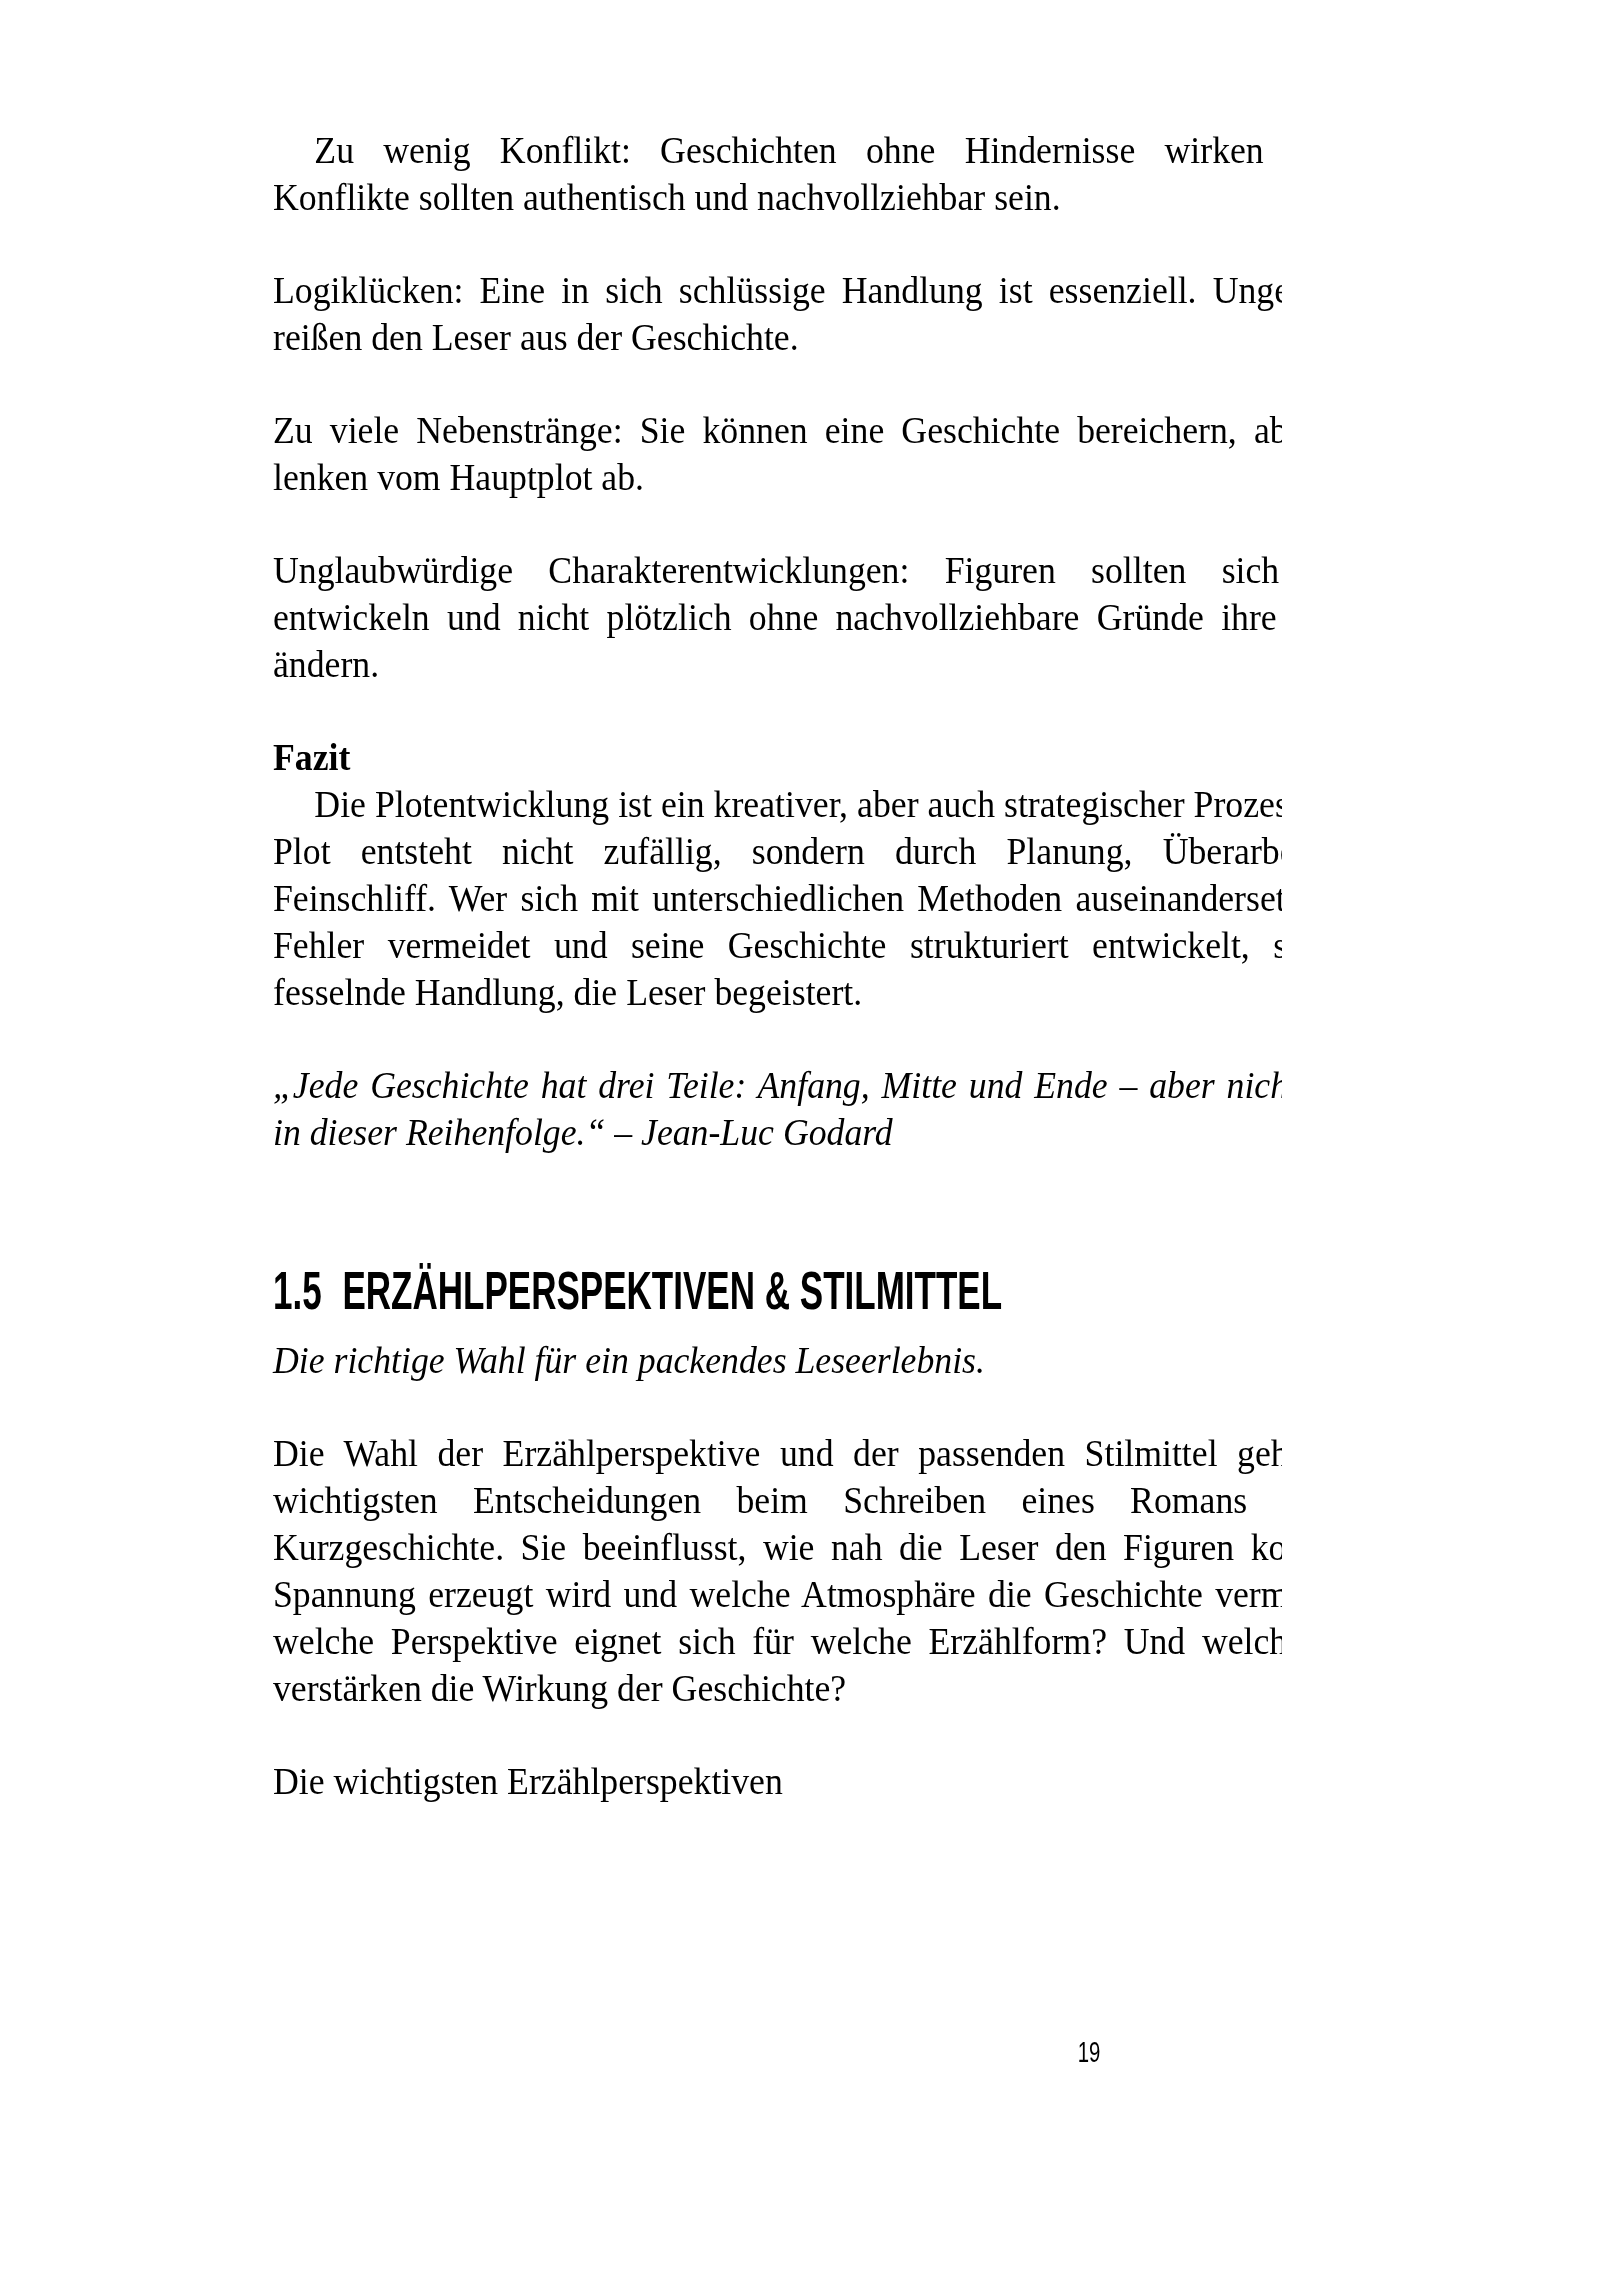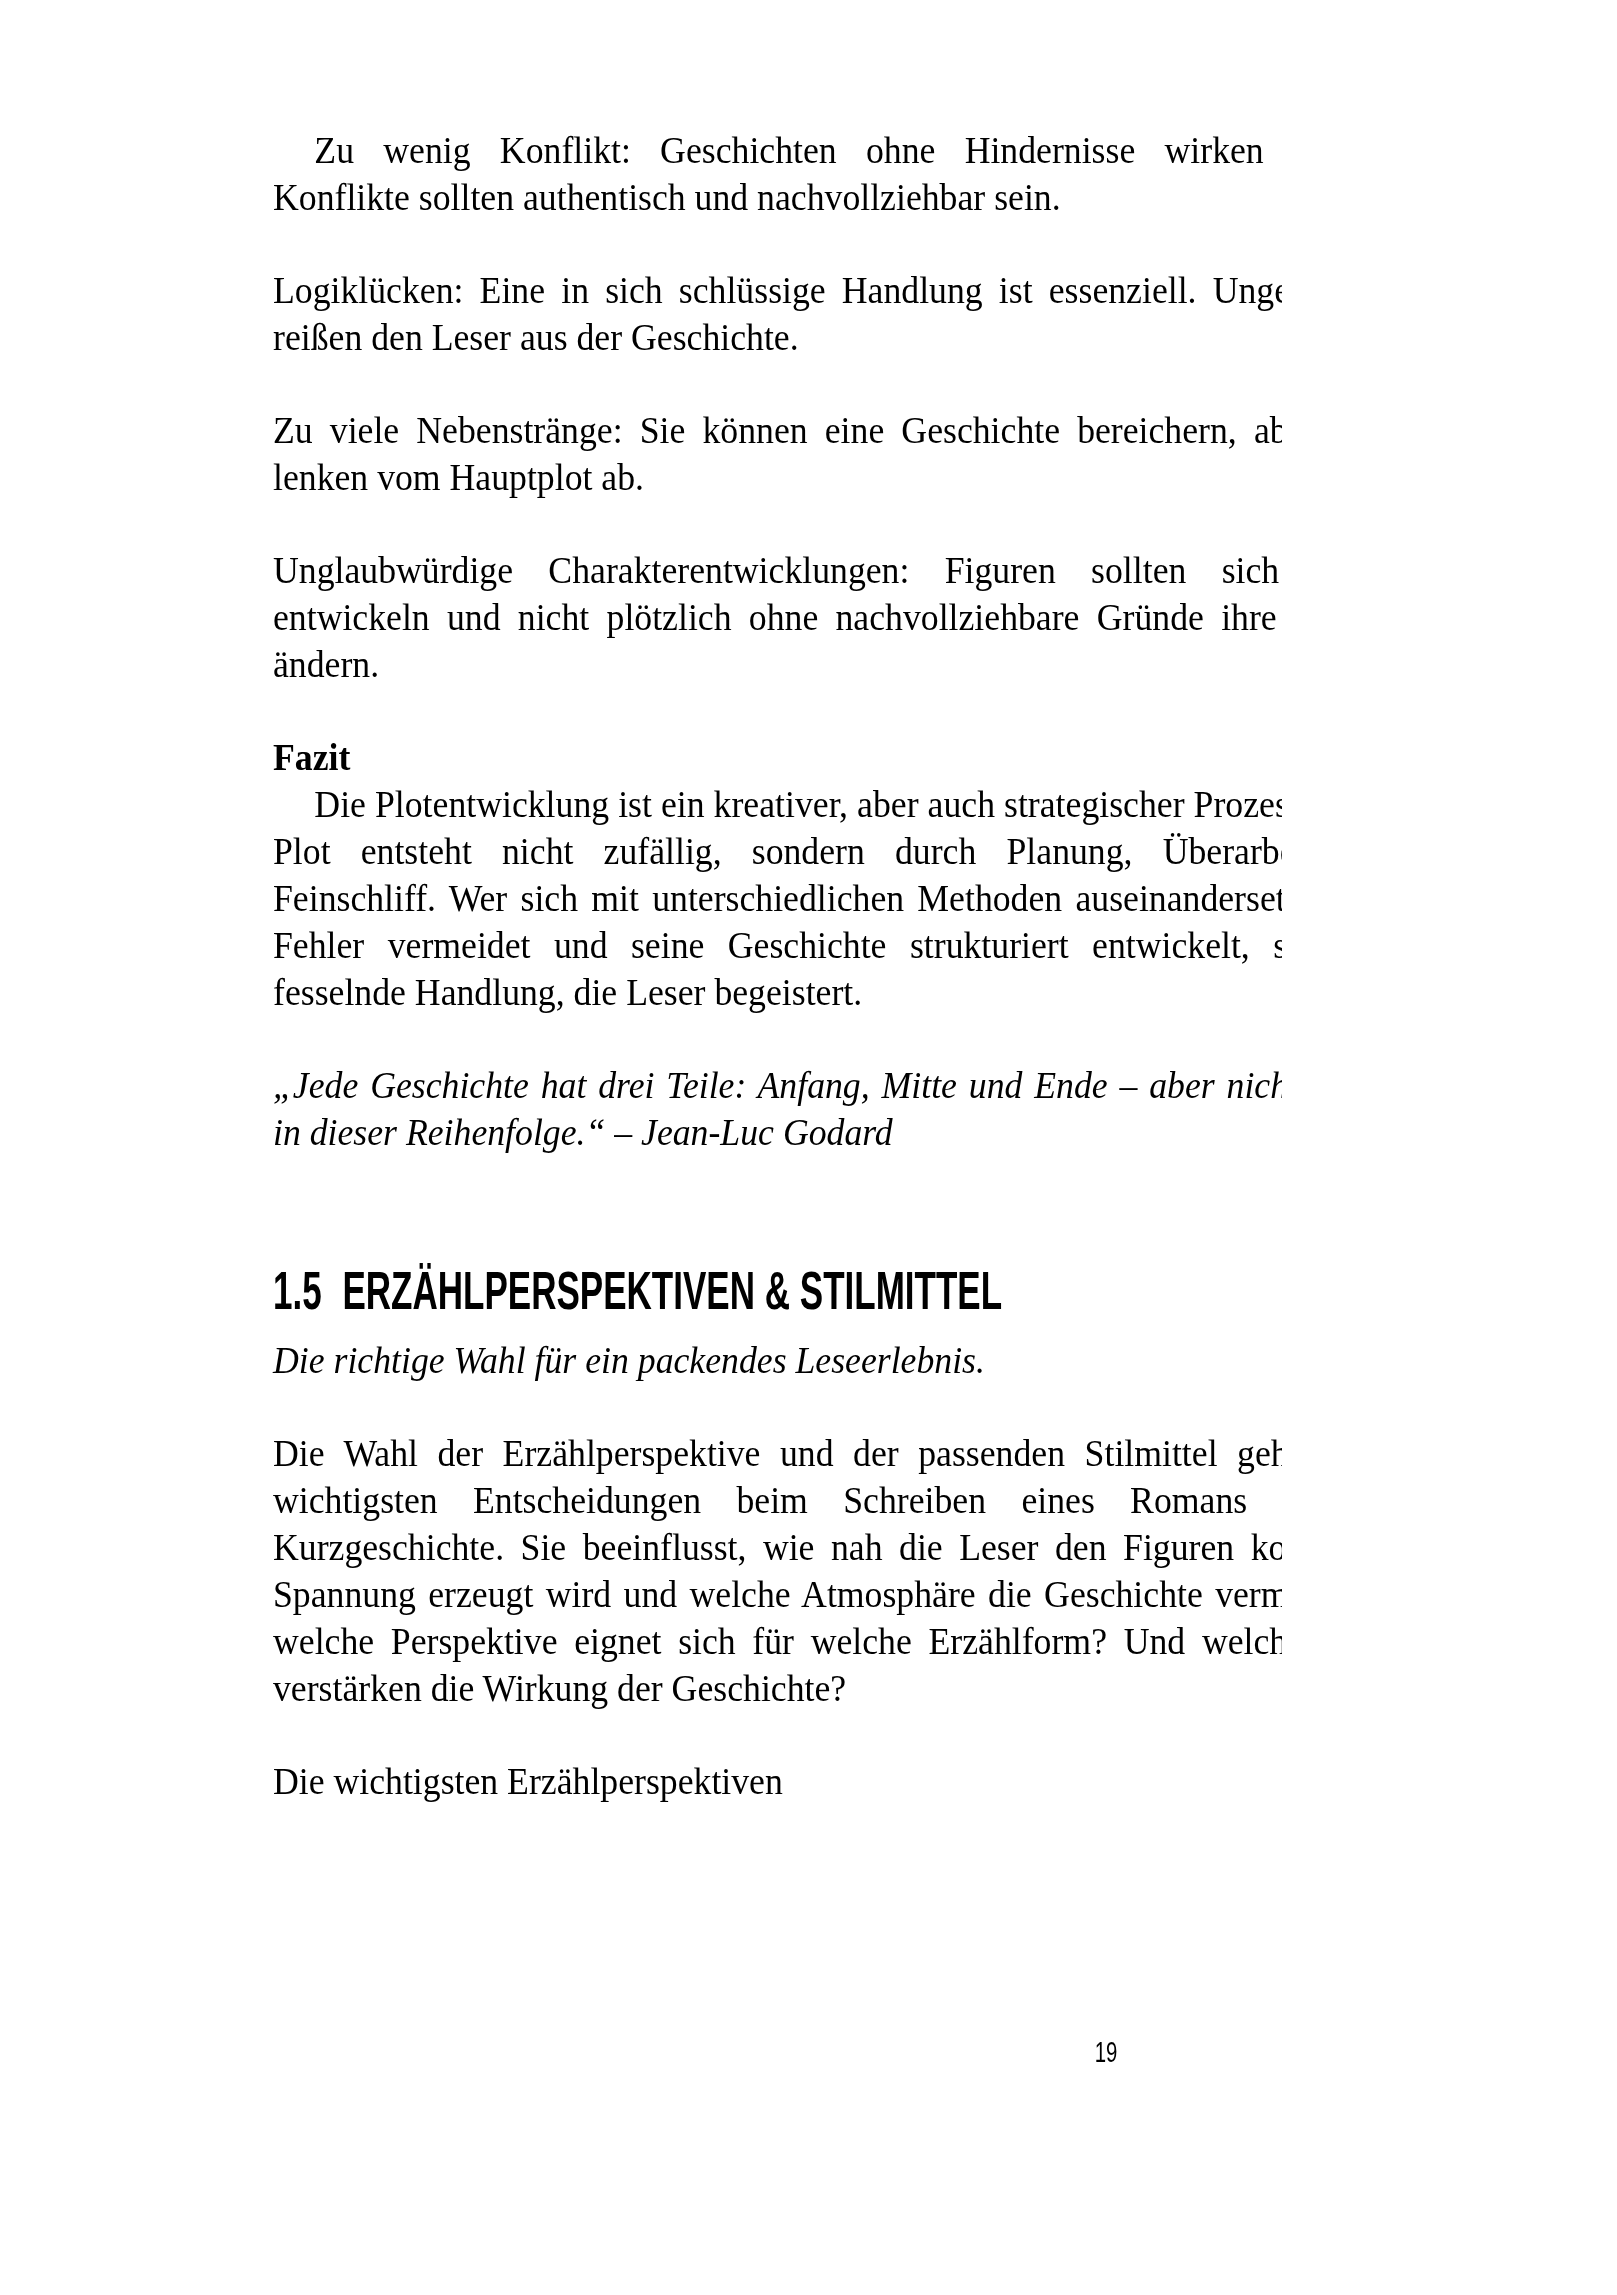"19" .page-number { right: 165px -> 182px }
